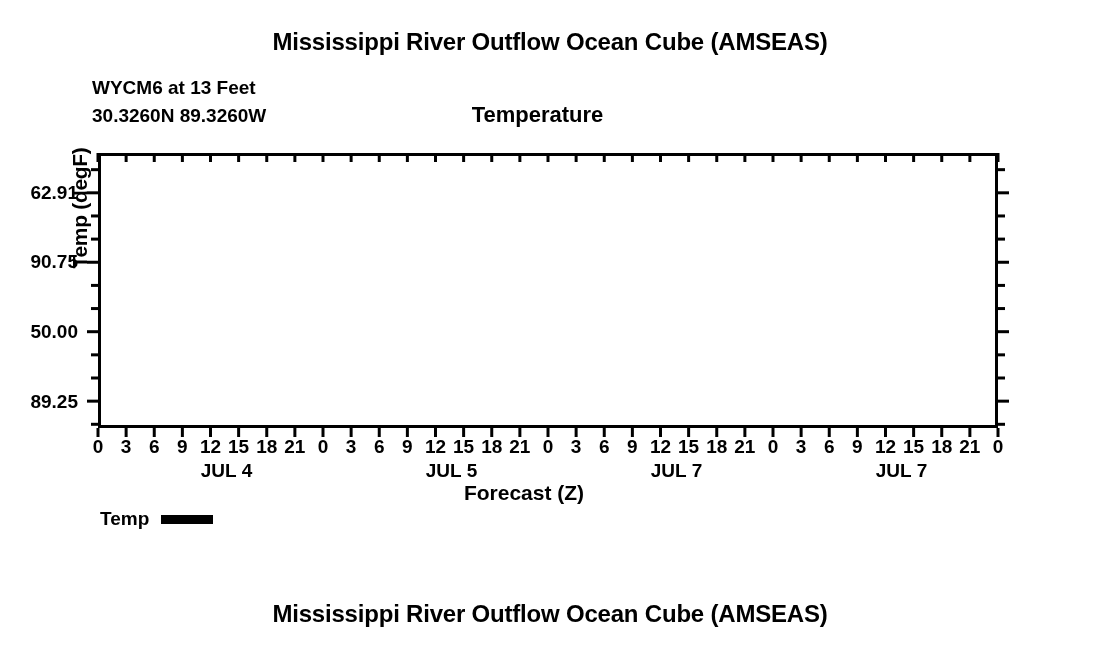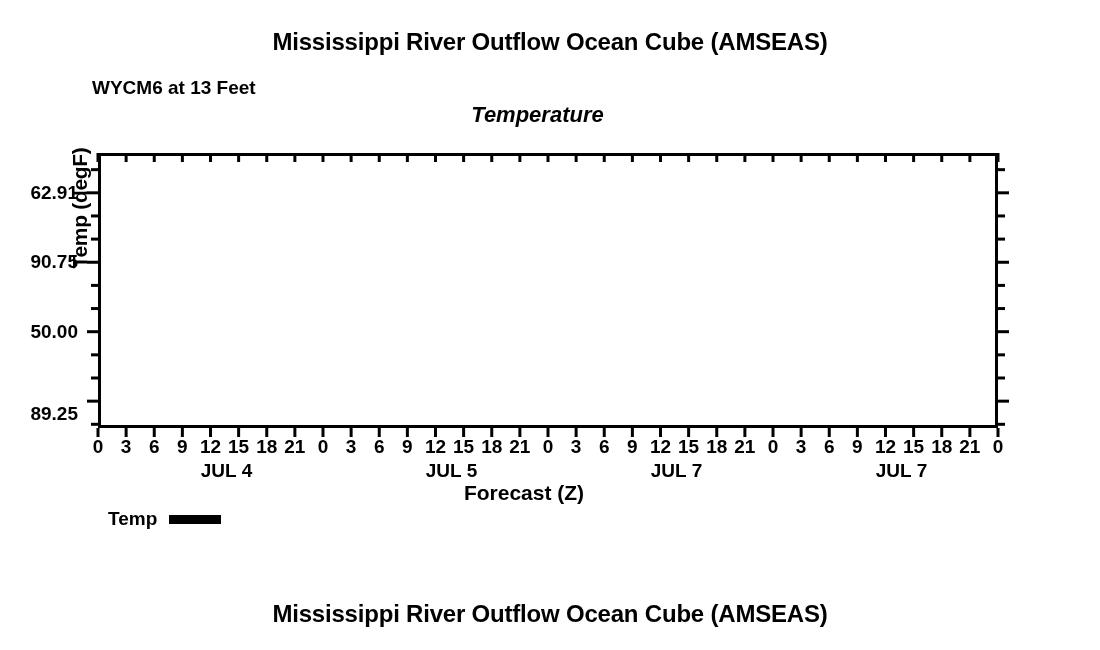"30.3260N 89.3260W" div { html: none -> <div>30.3260N 89.3260W</div> }
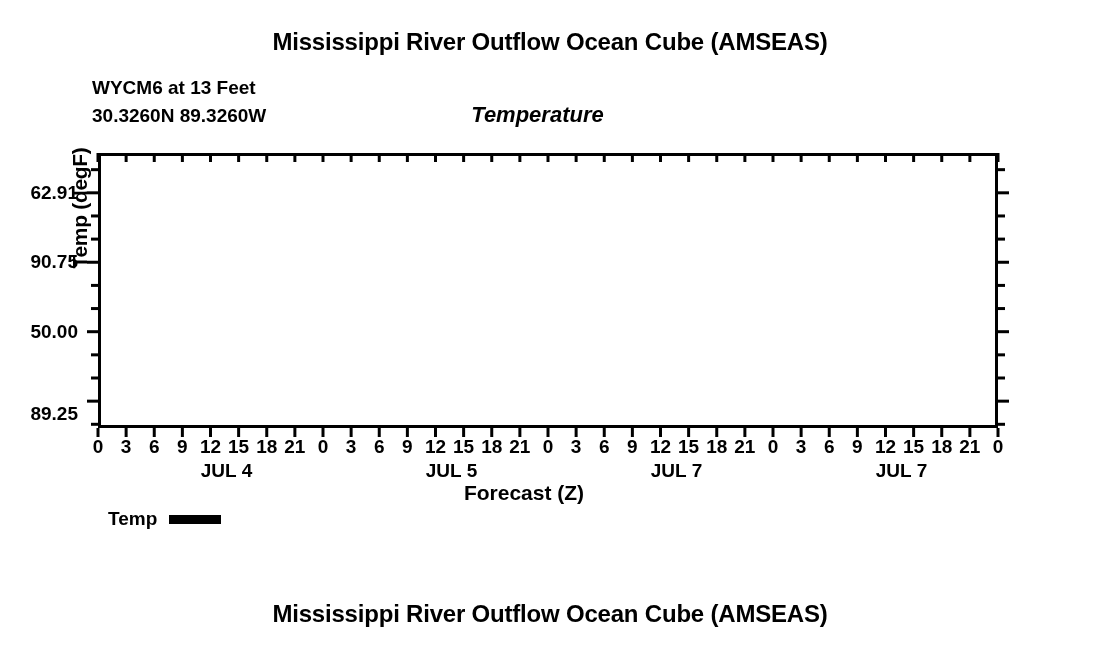"Temperature" .subtitle-center { font-style: italic -> none }
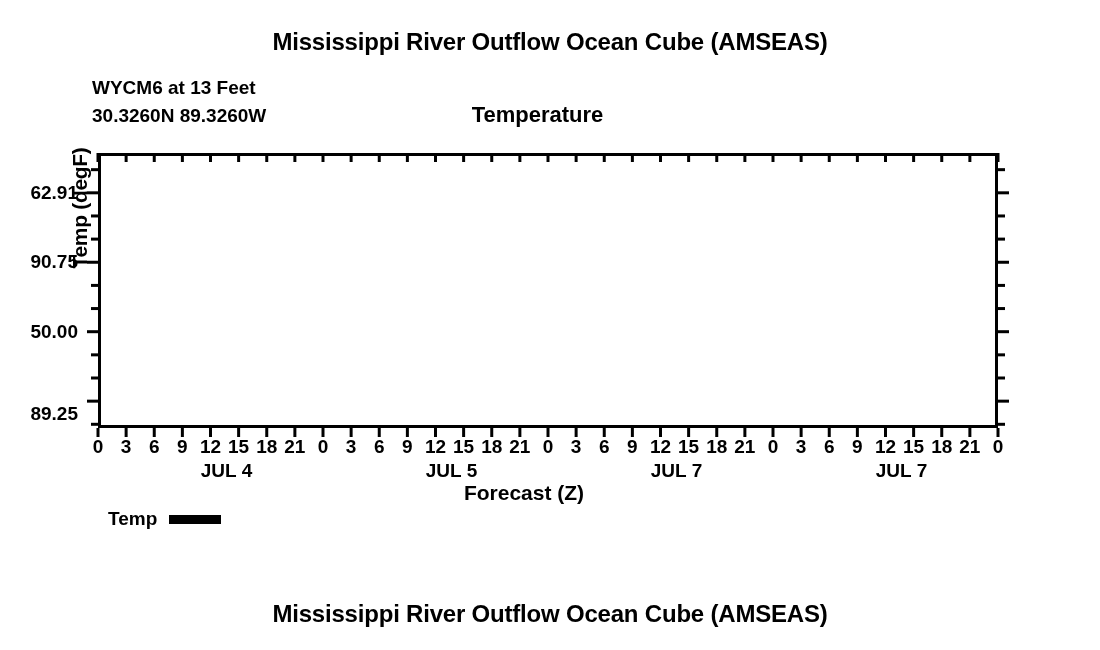"89.25" div.ytick-label { top: 261px -> 249px }
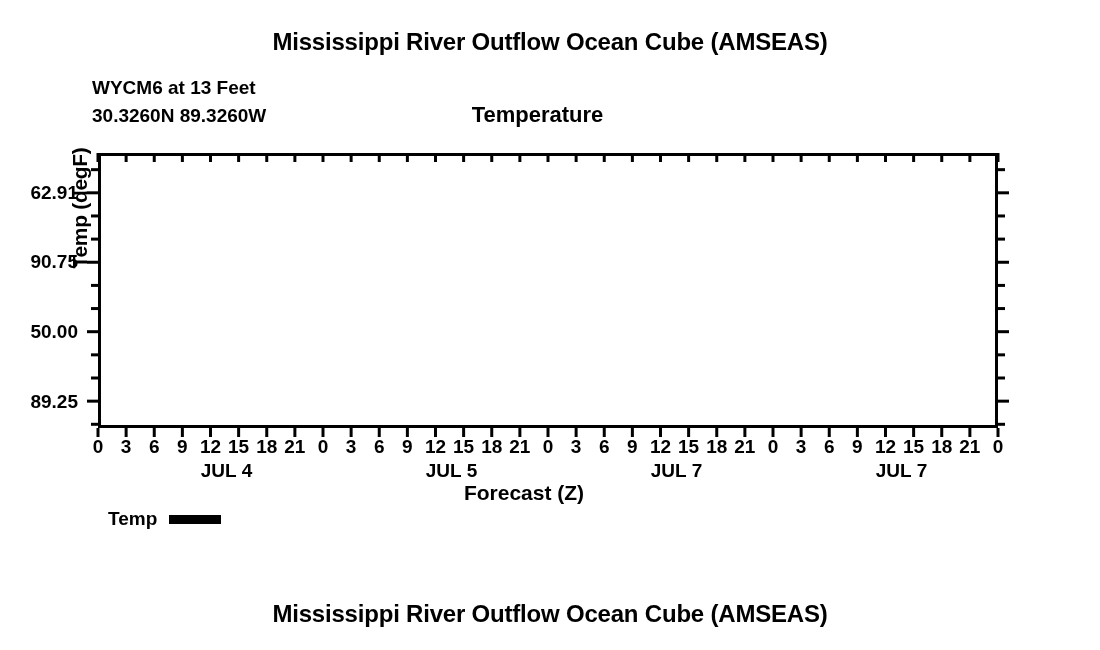"Temp" .legend-text { margin-left: 8px -> none }
